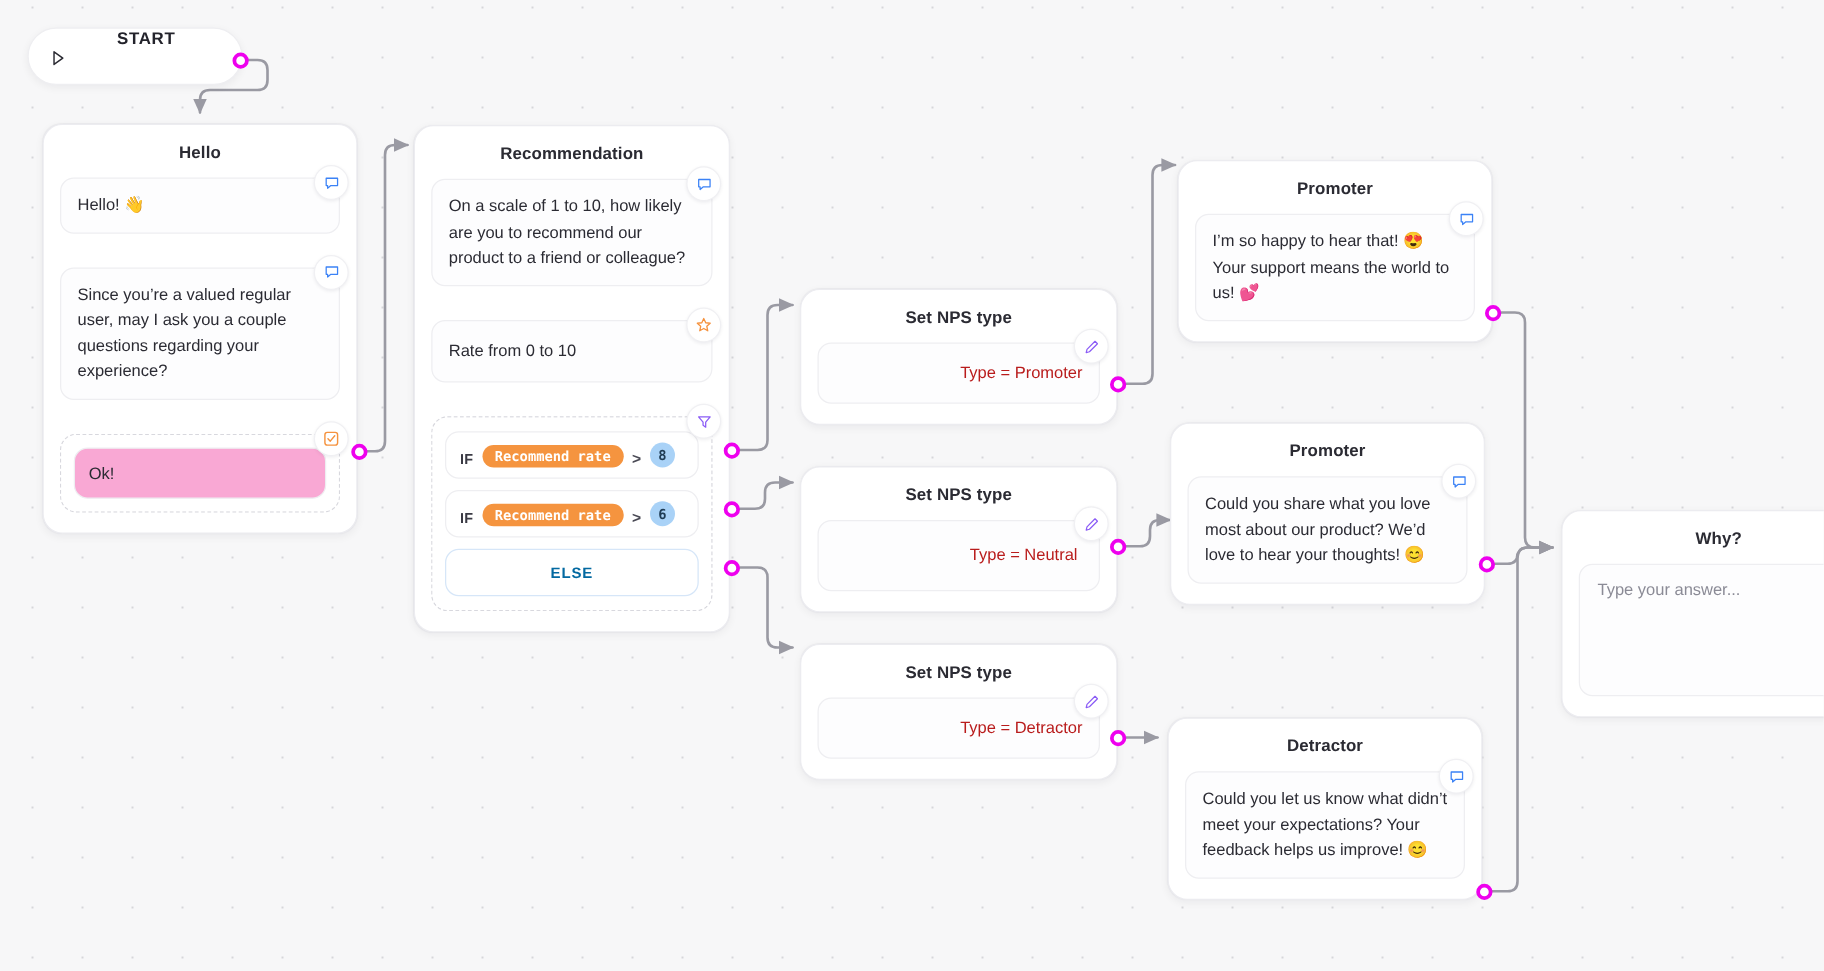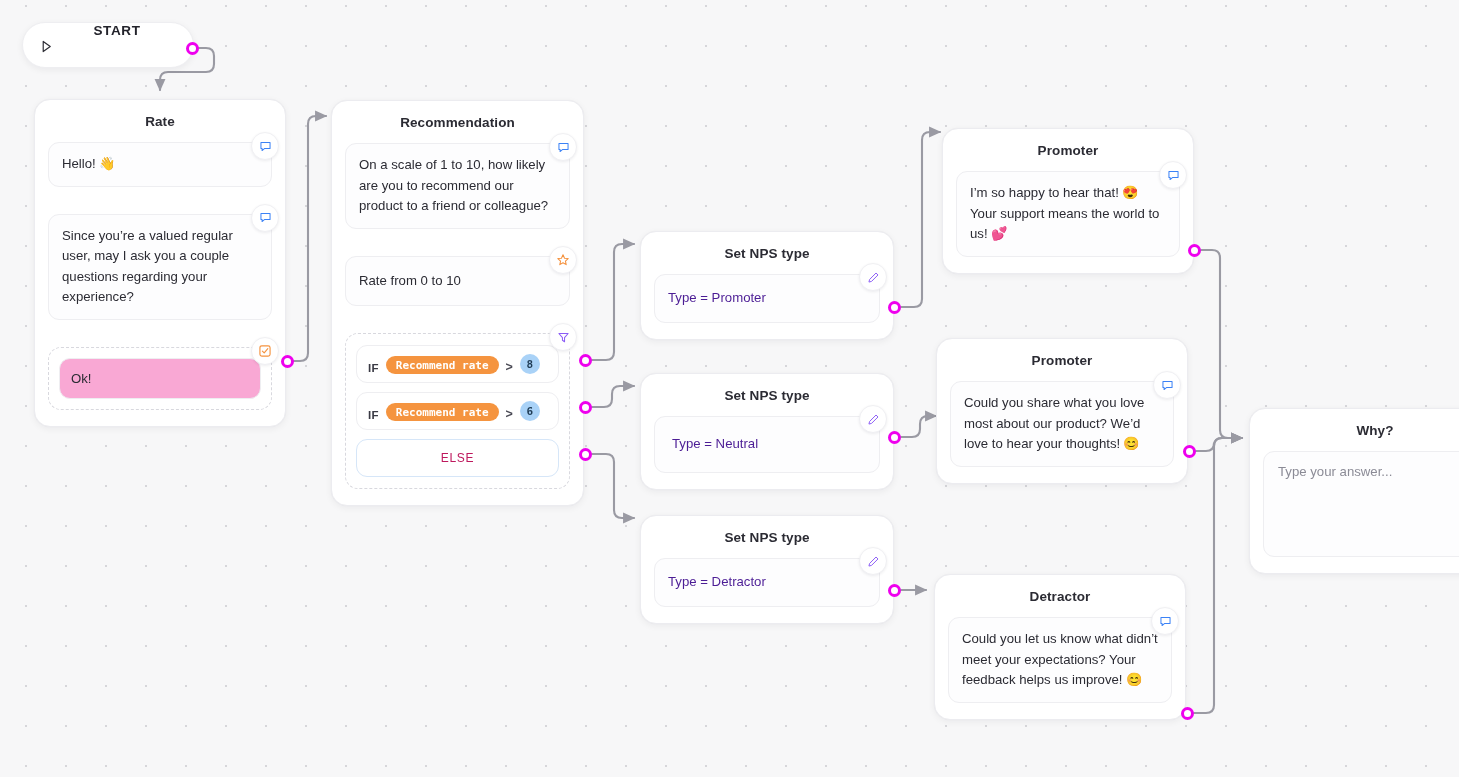"Rate" div.node-title { text: Rate -> Hello }
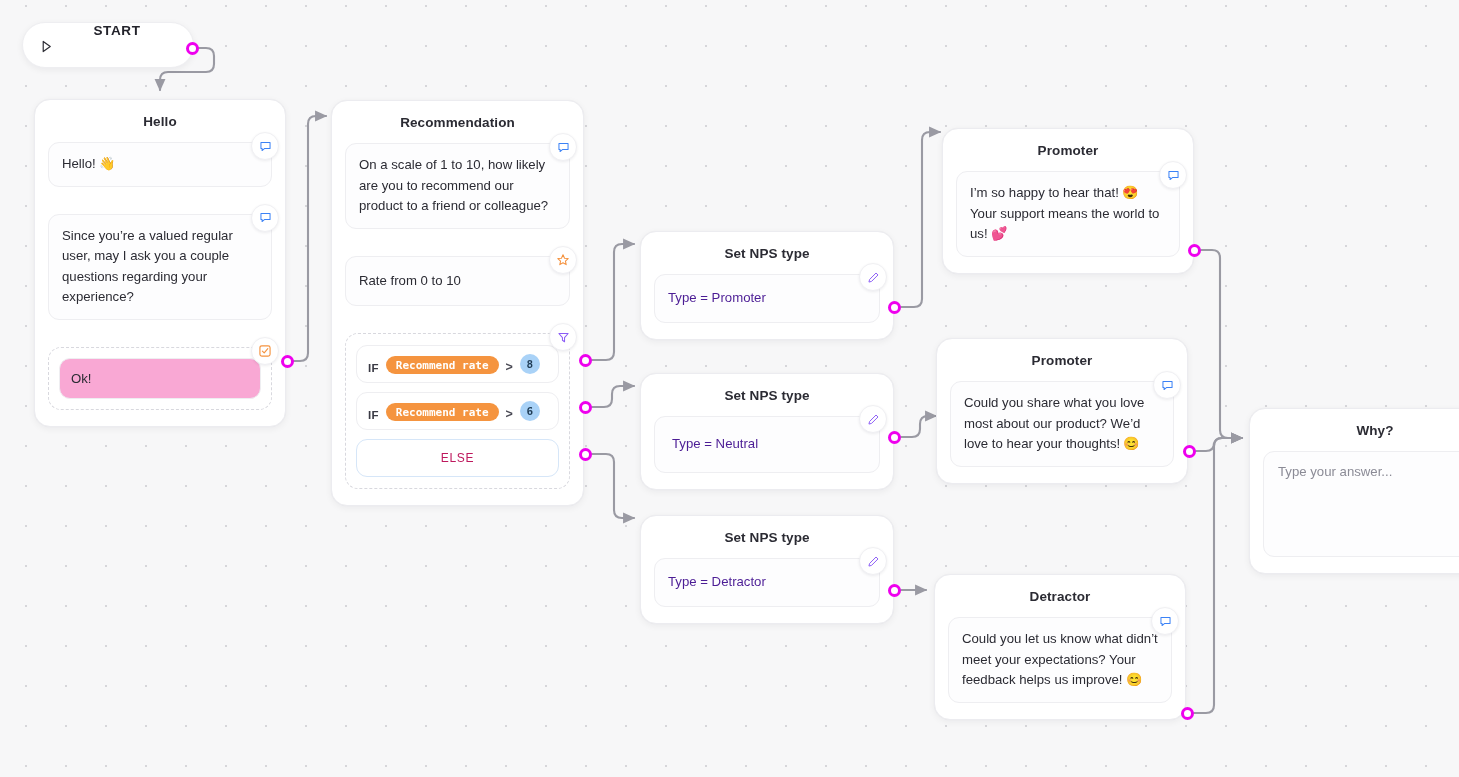"Type = Promoter" .block.placeholder { color: #4c1d95 -> #b91c1c; text-align: none -> right }
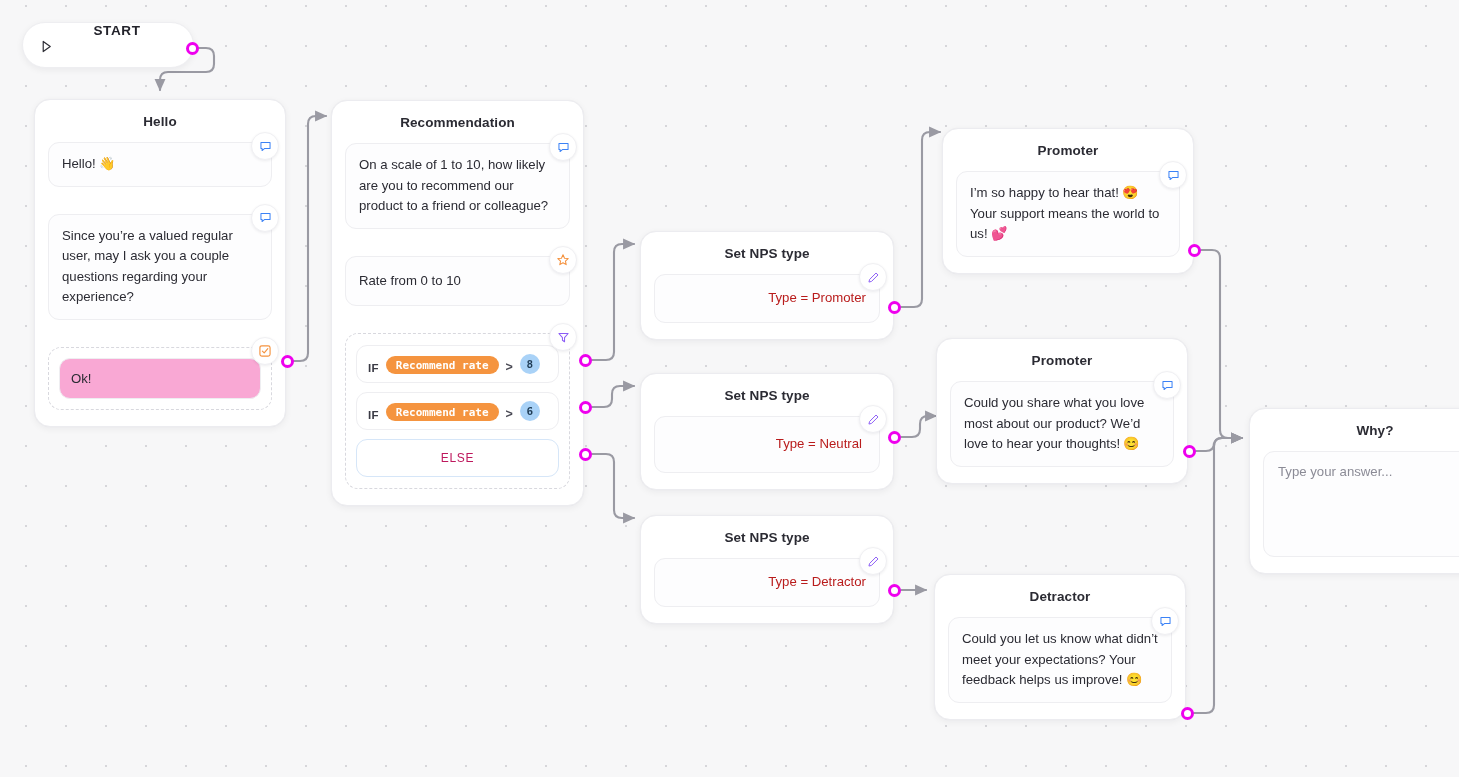"ELSE" .else-row { color: #be185d -> #0369a1; font-weight: normal -> bold }
